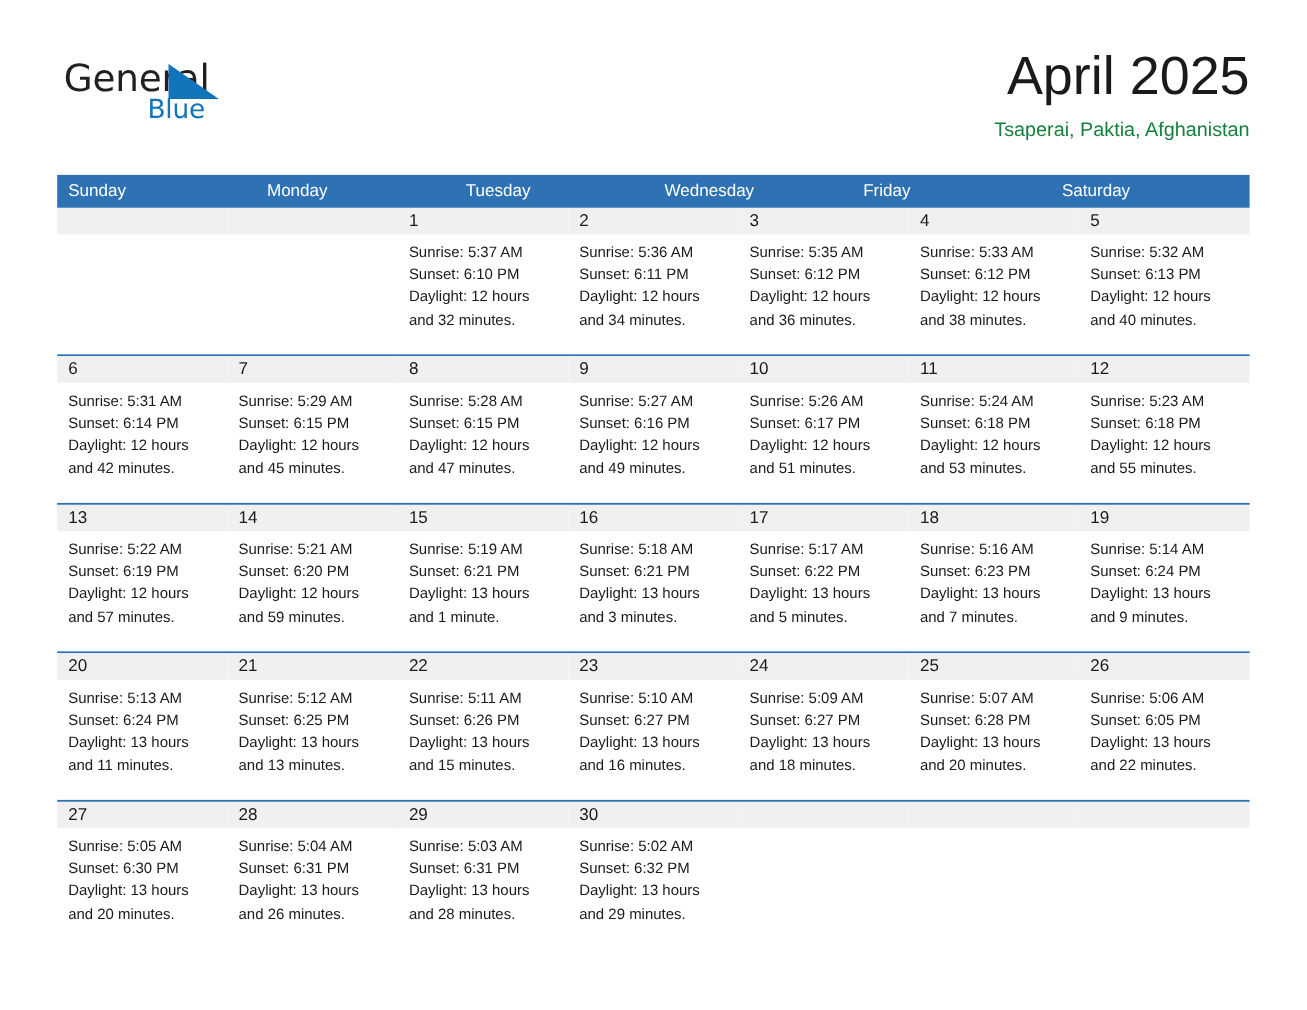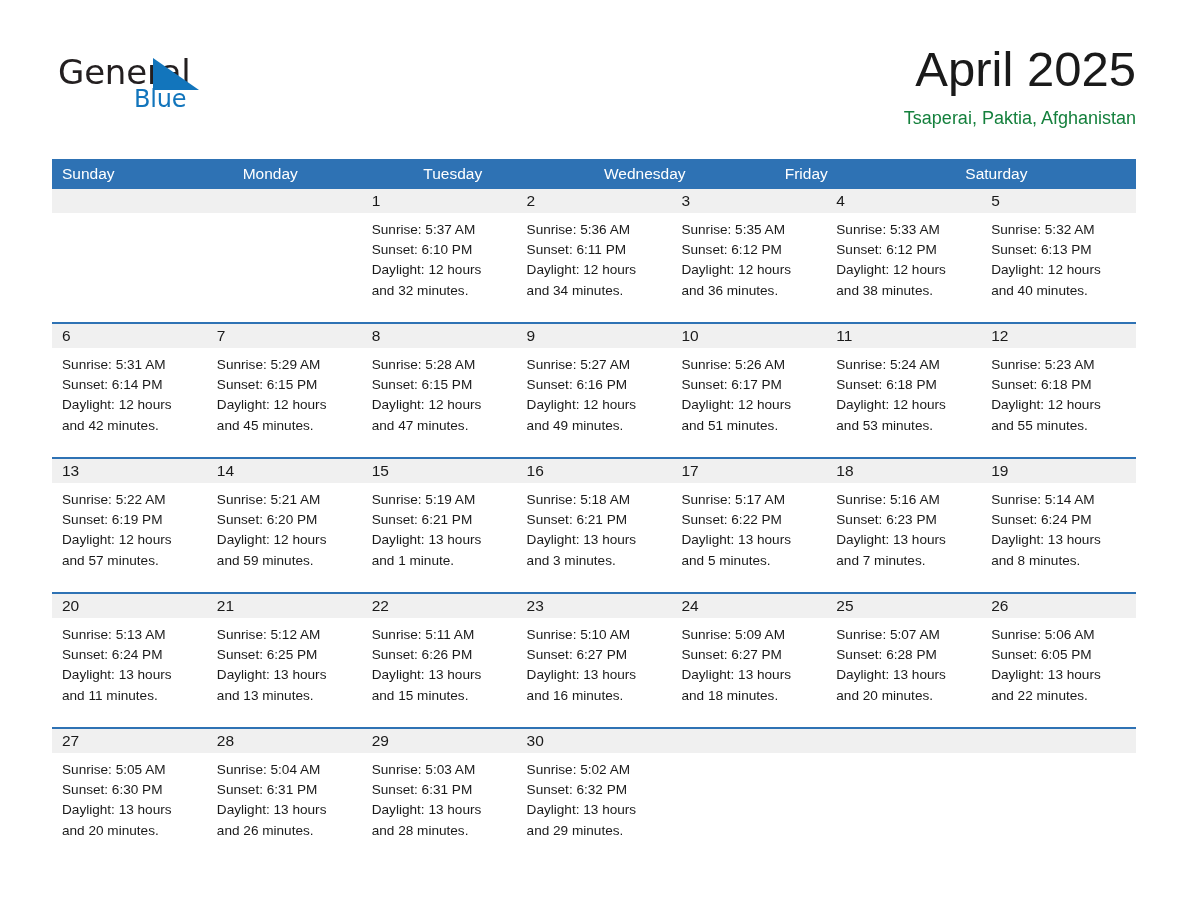"and 8 minutes." div.day-line { text: 8 -> 9 }
